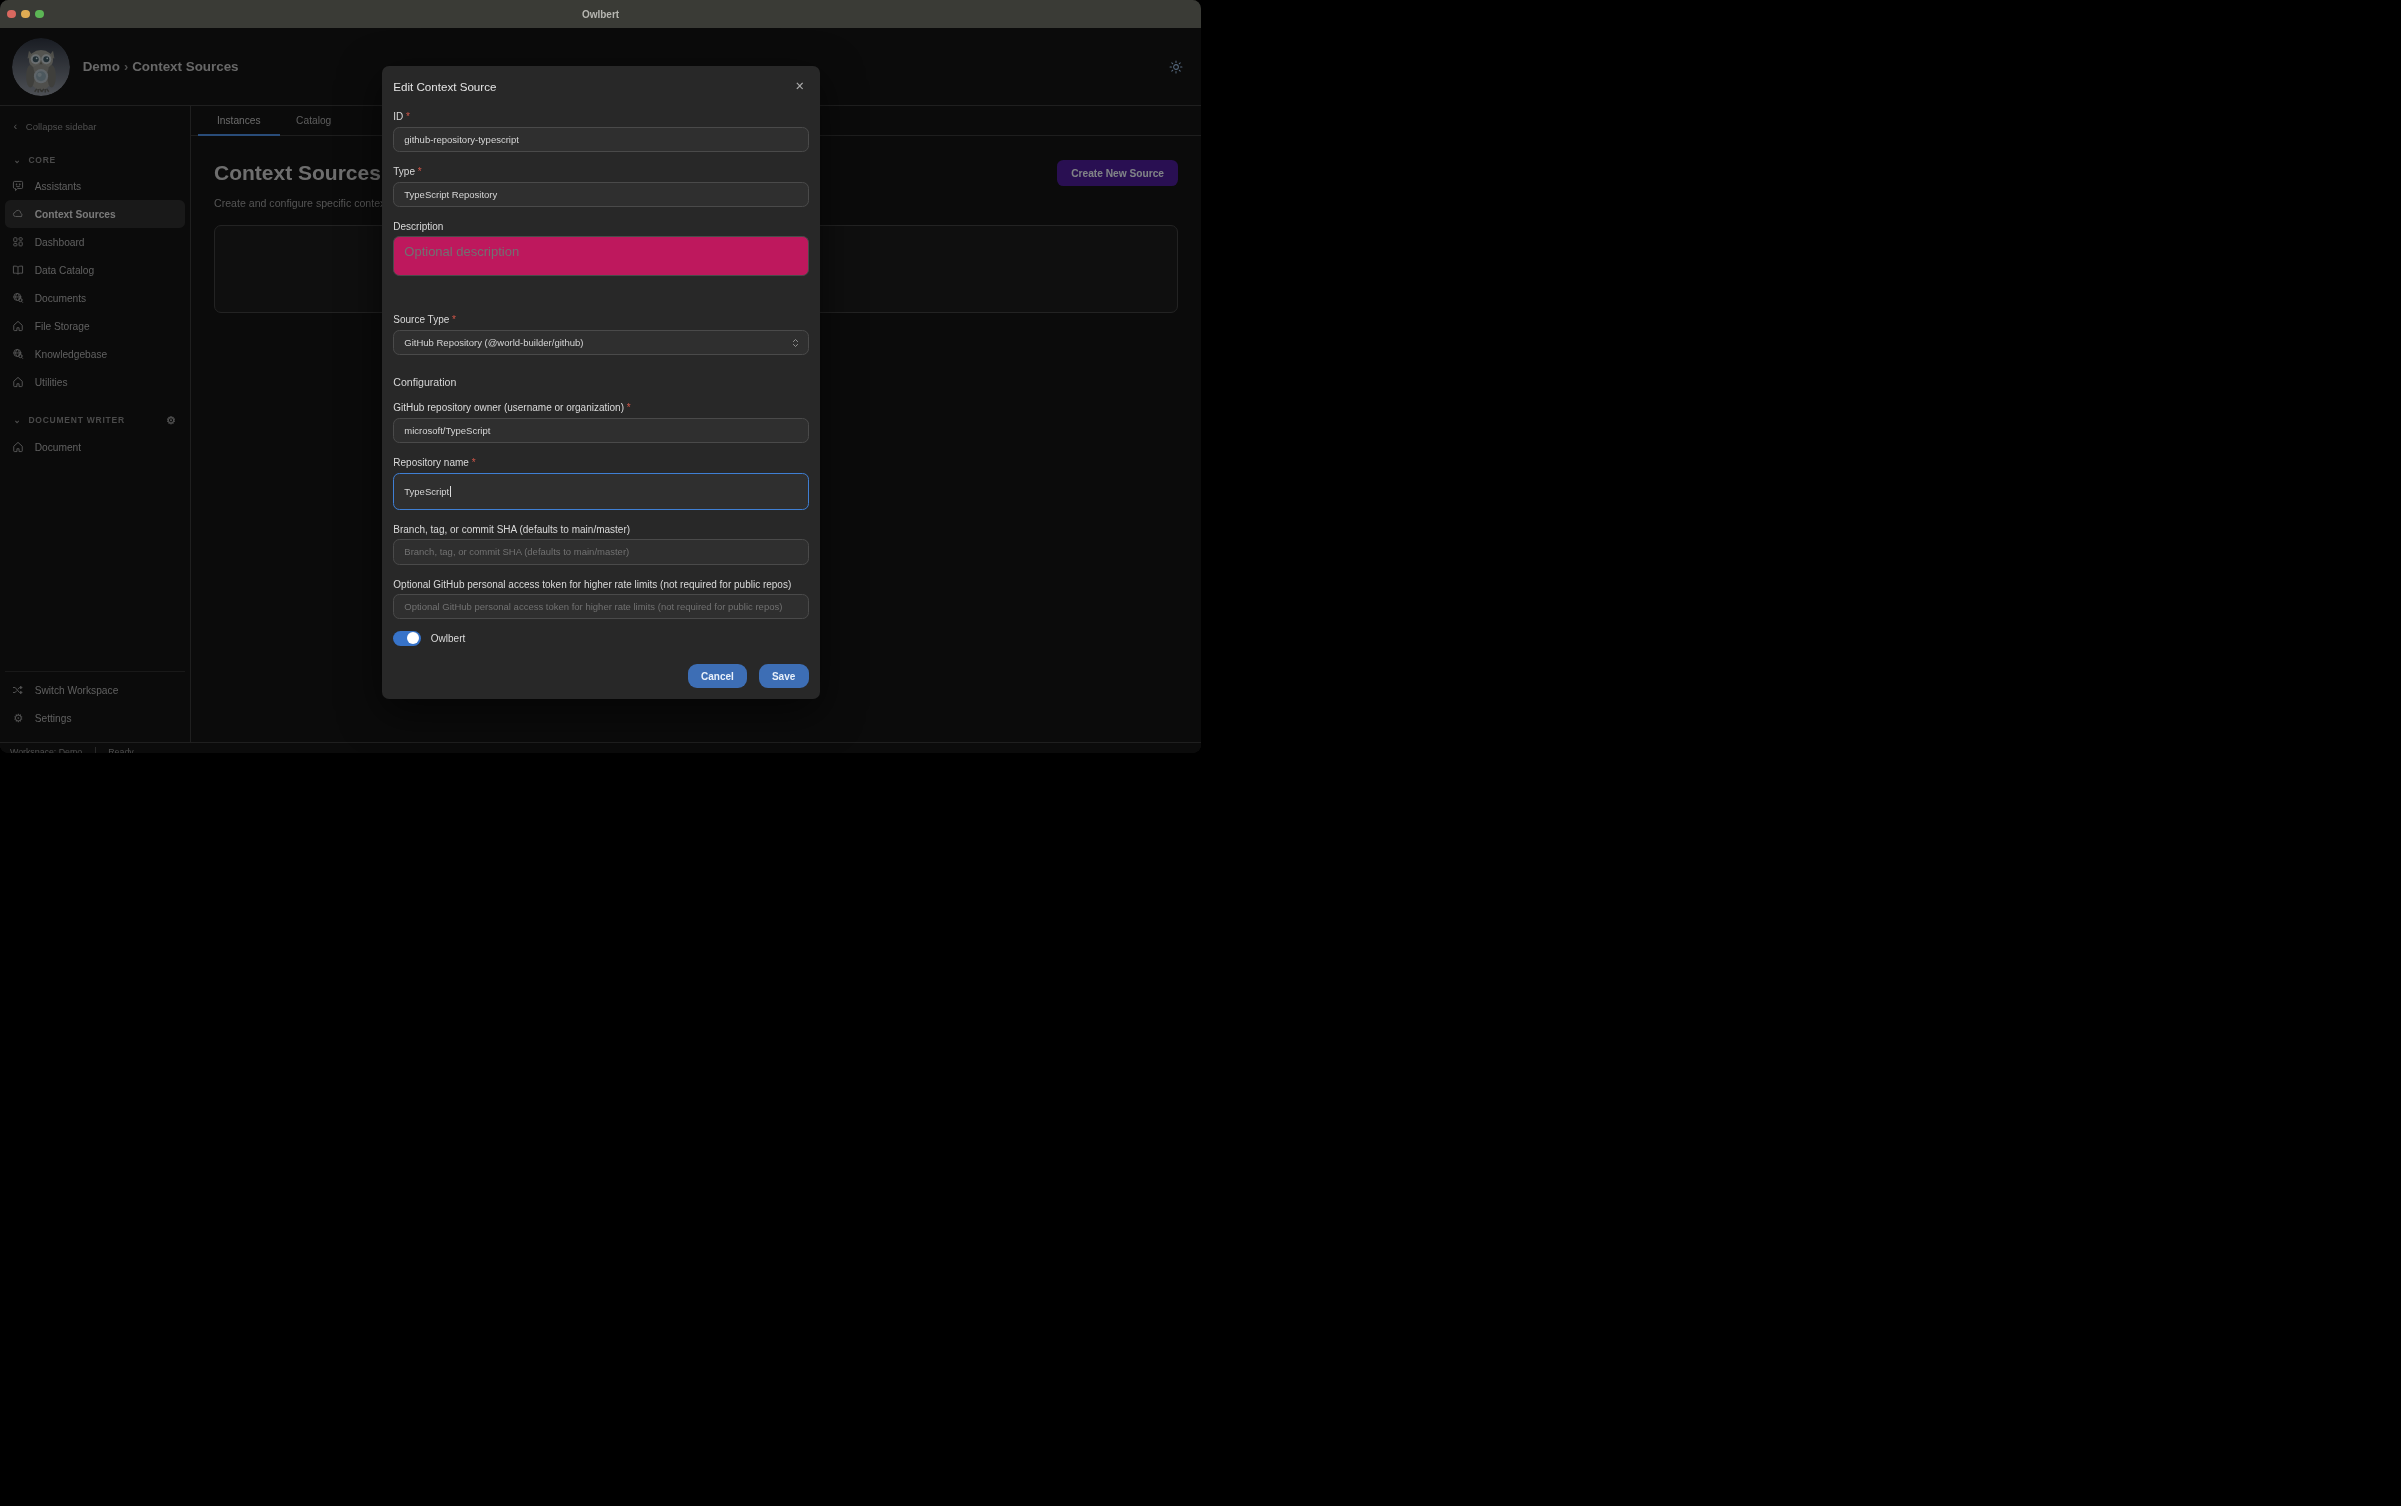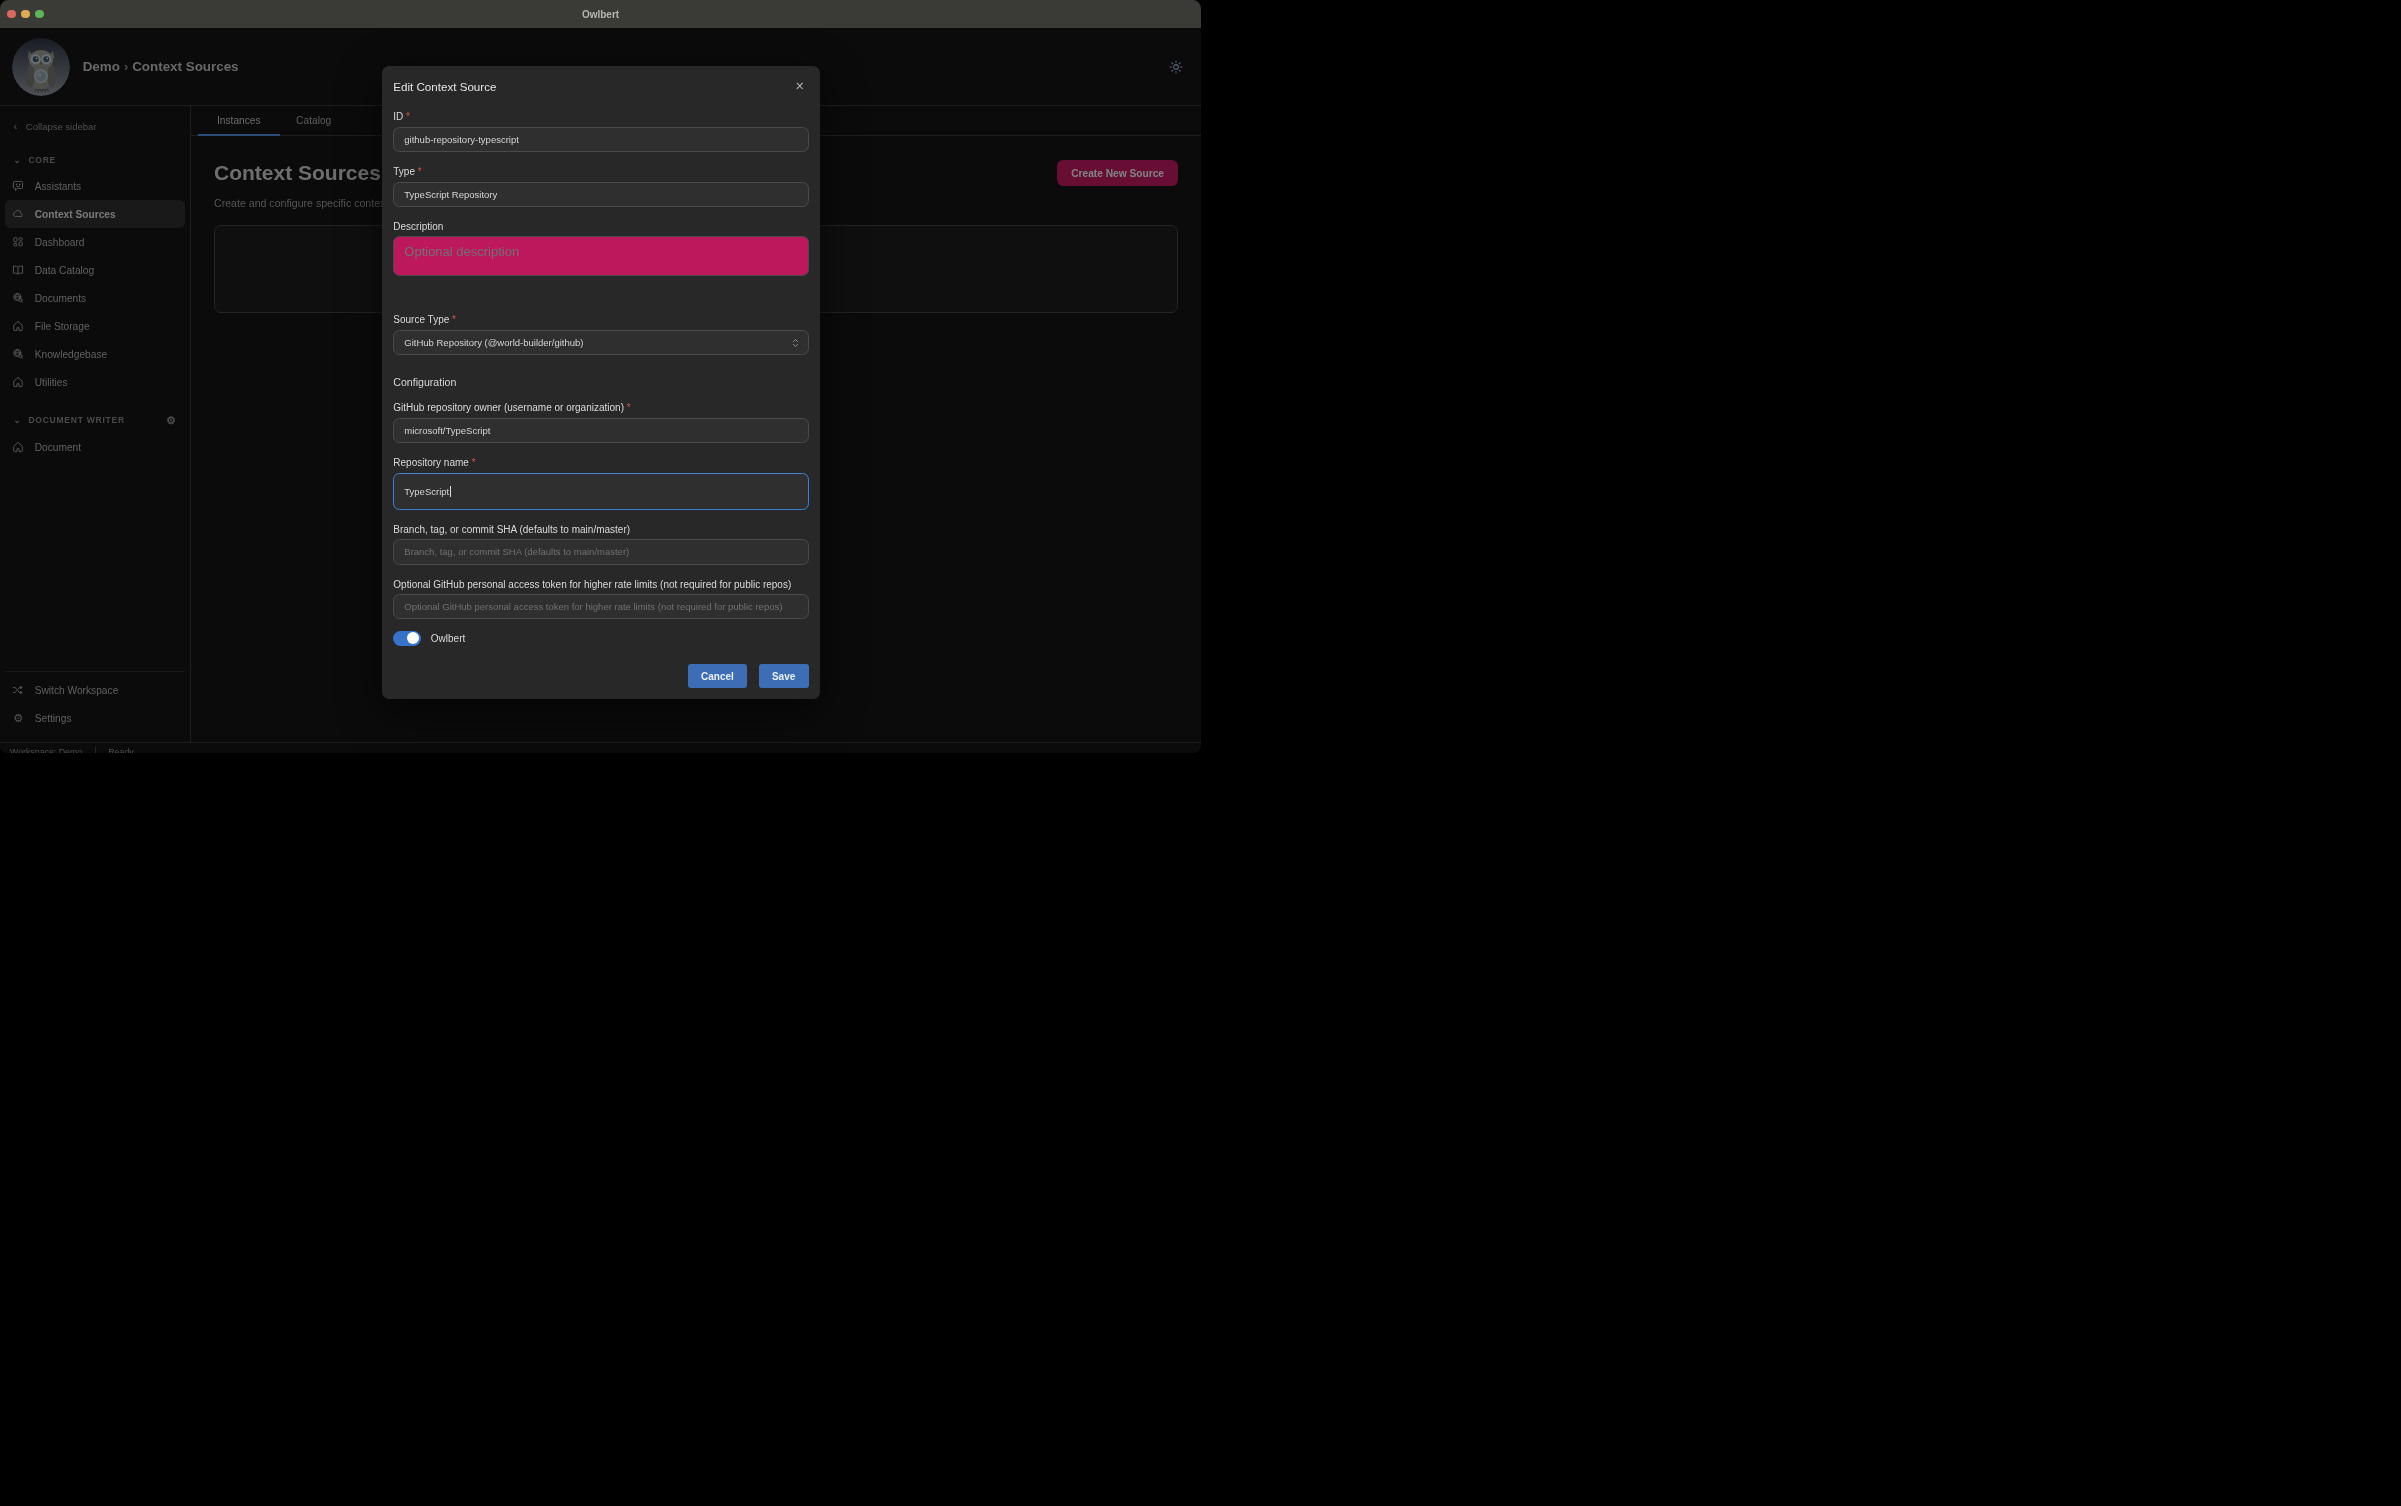"Create New Source" .create-btn { background: #be185d -> #4c1d95 }
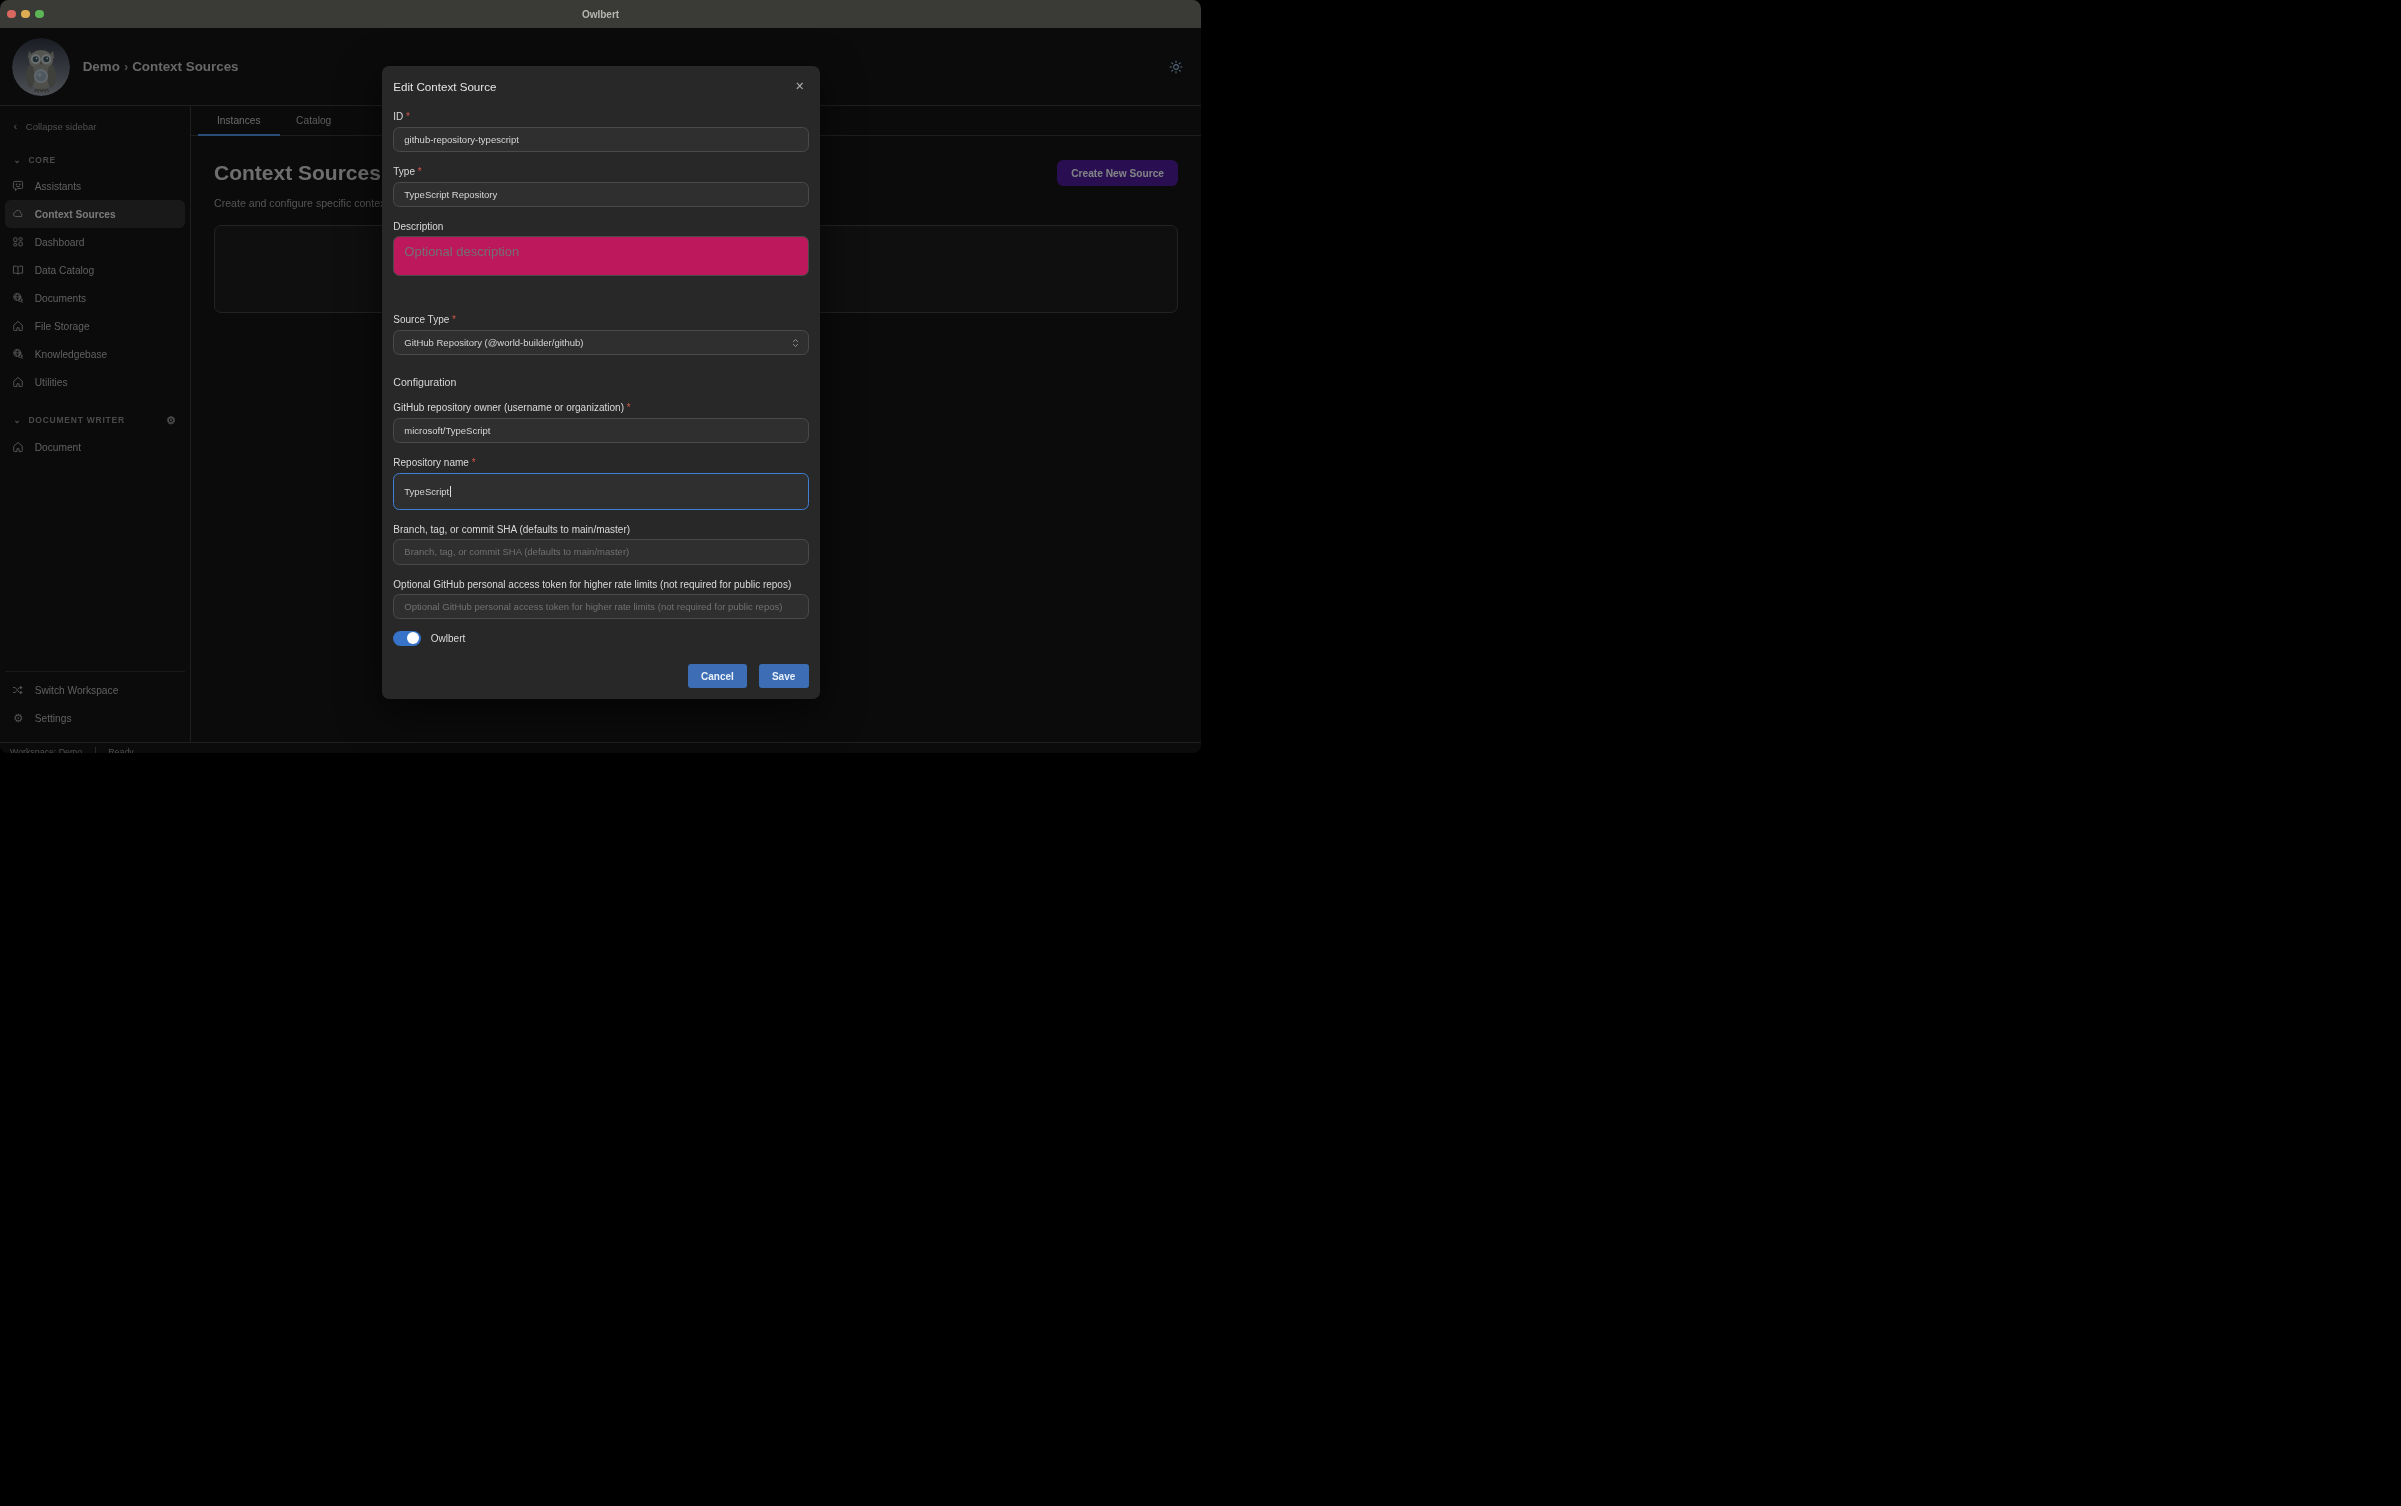"Cancel" .btn { border-radius: 3px -> 9px }
